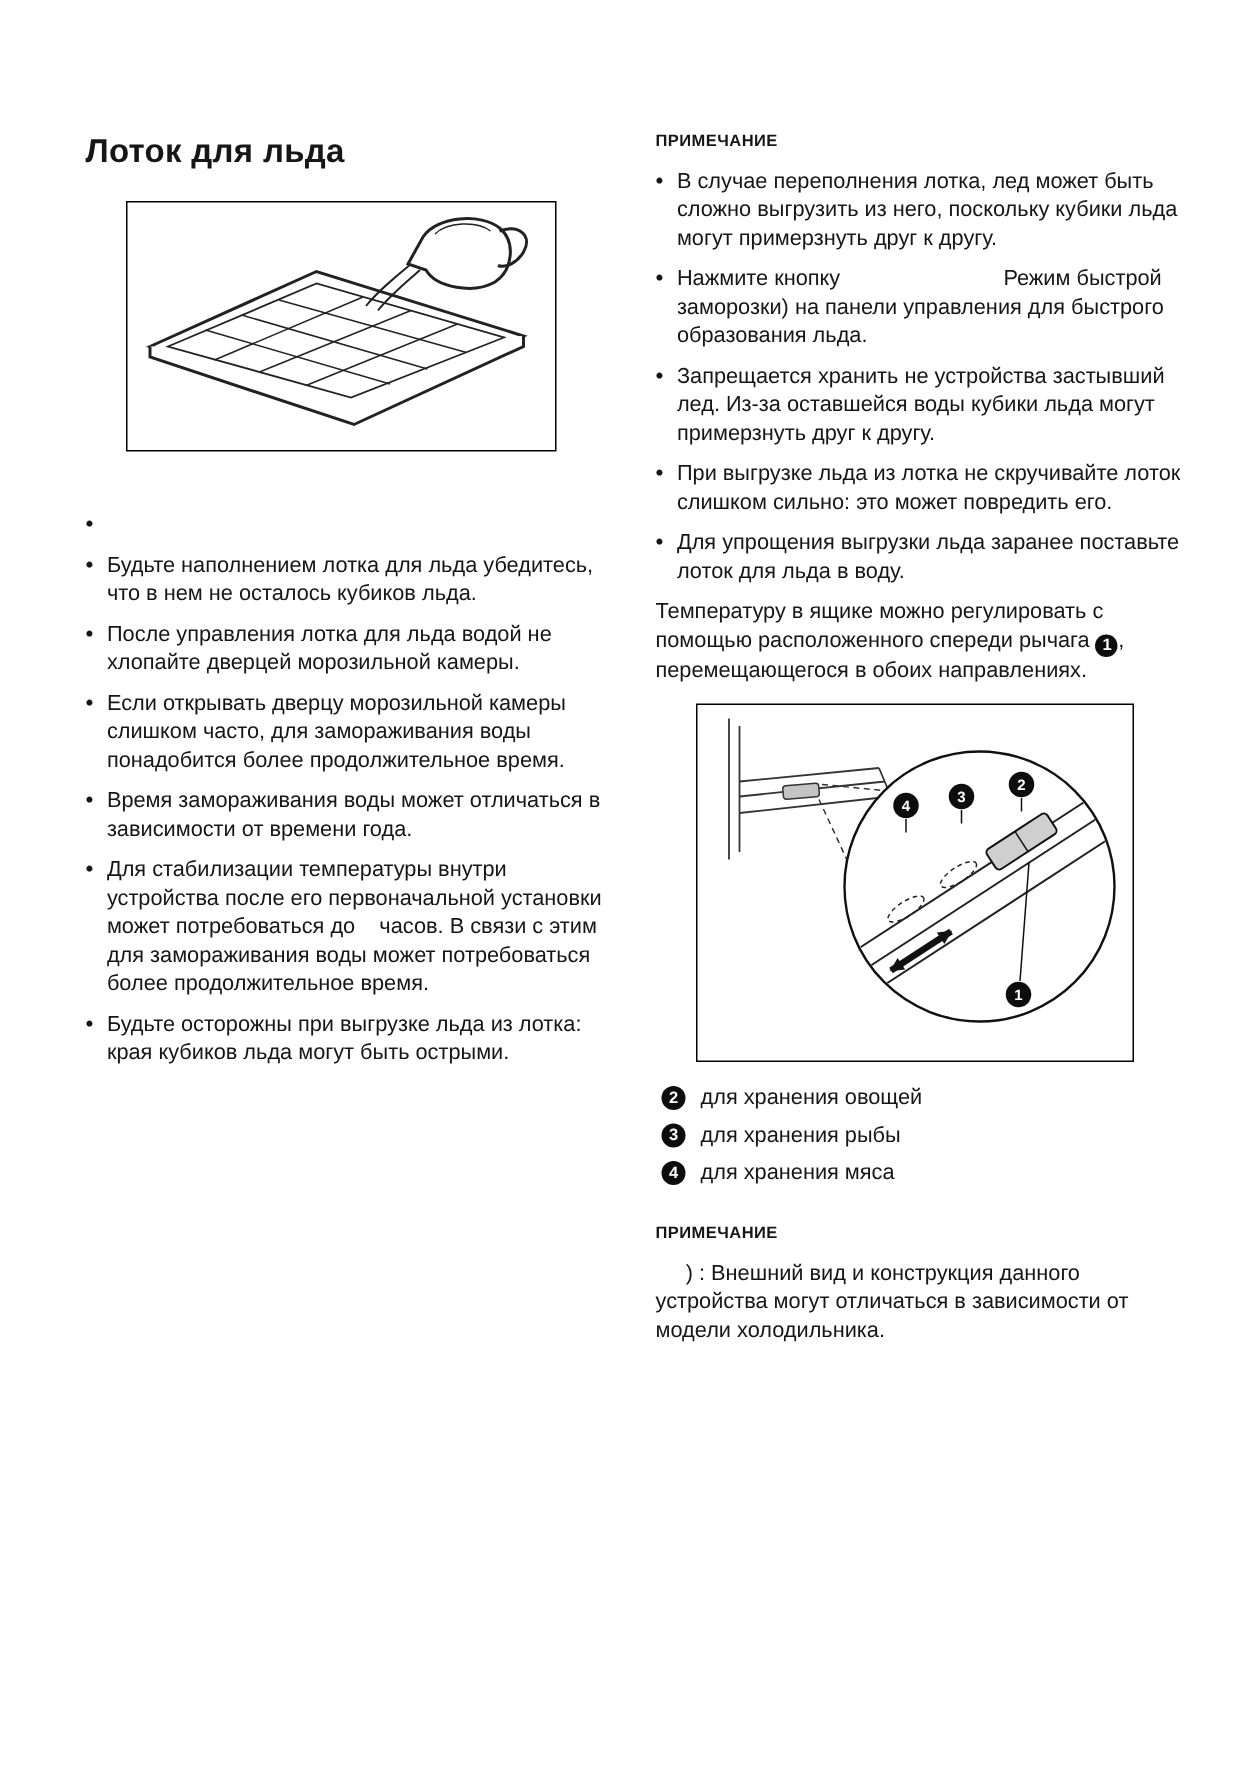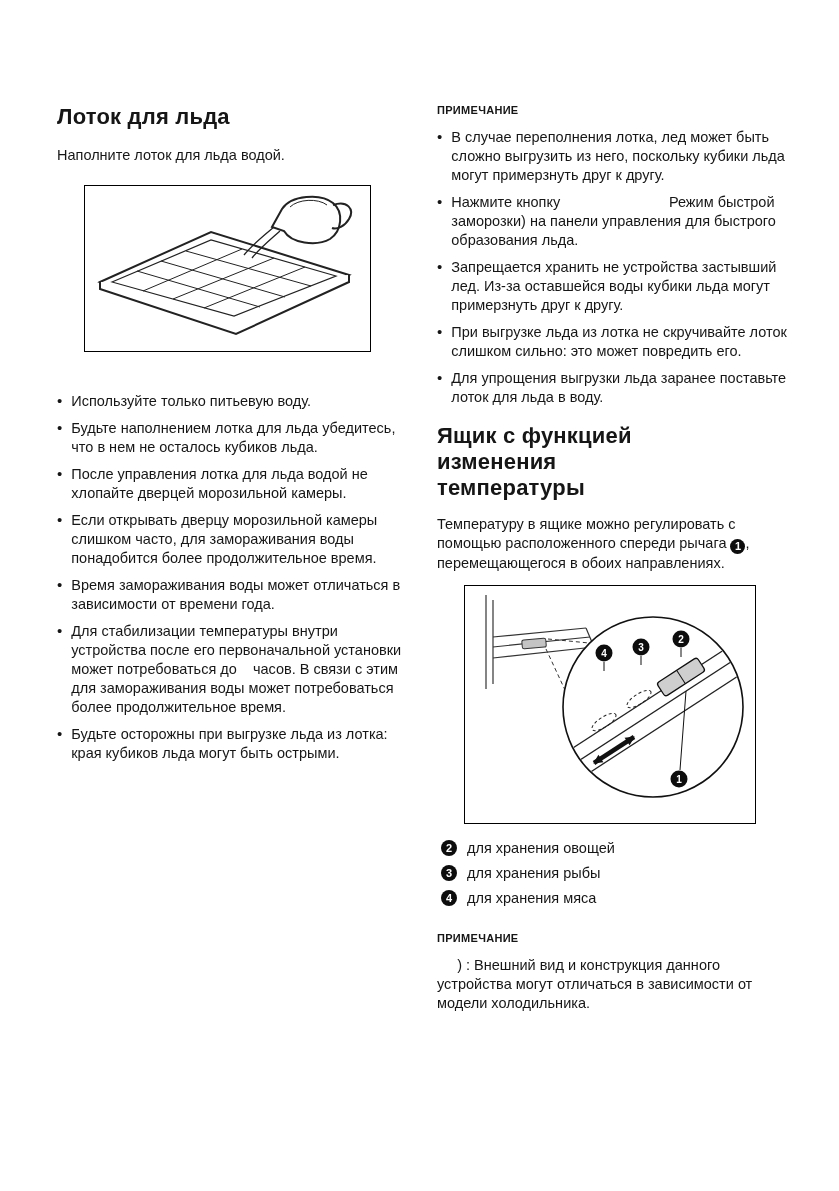"Лоток для льда" .col { top: 104px -> 88px }
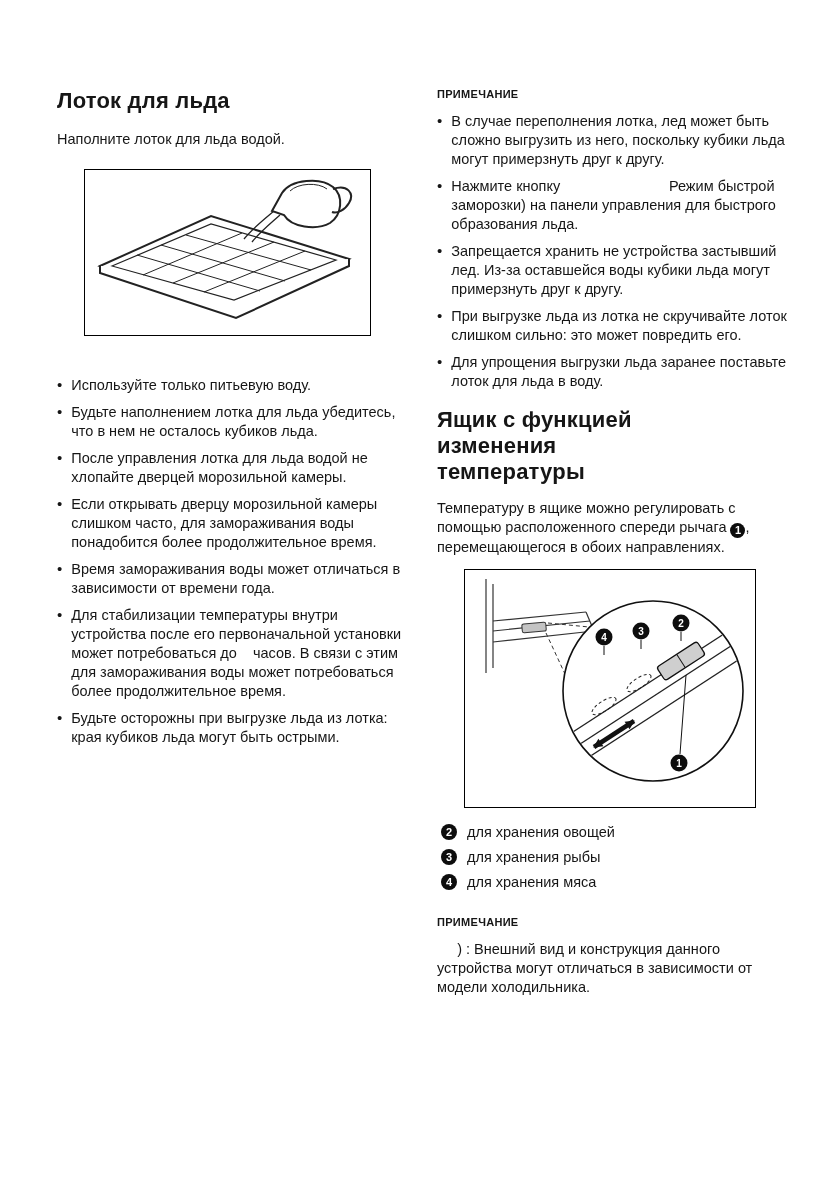"Наполните лоток для льда водой." p { html: <p>Наполните лоток для льда водой.</p> -> none }
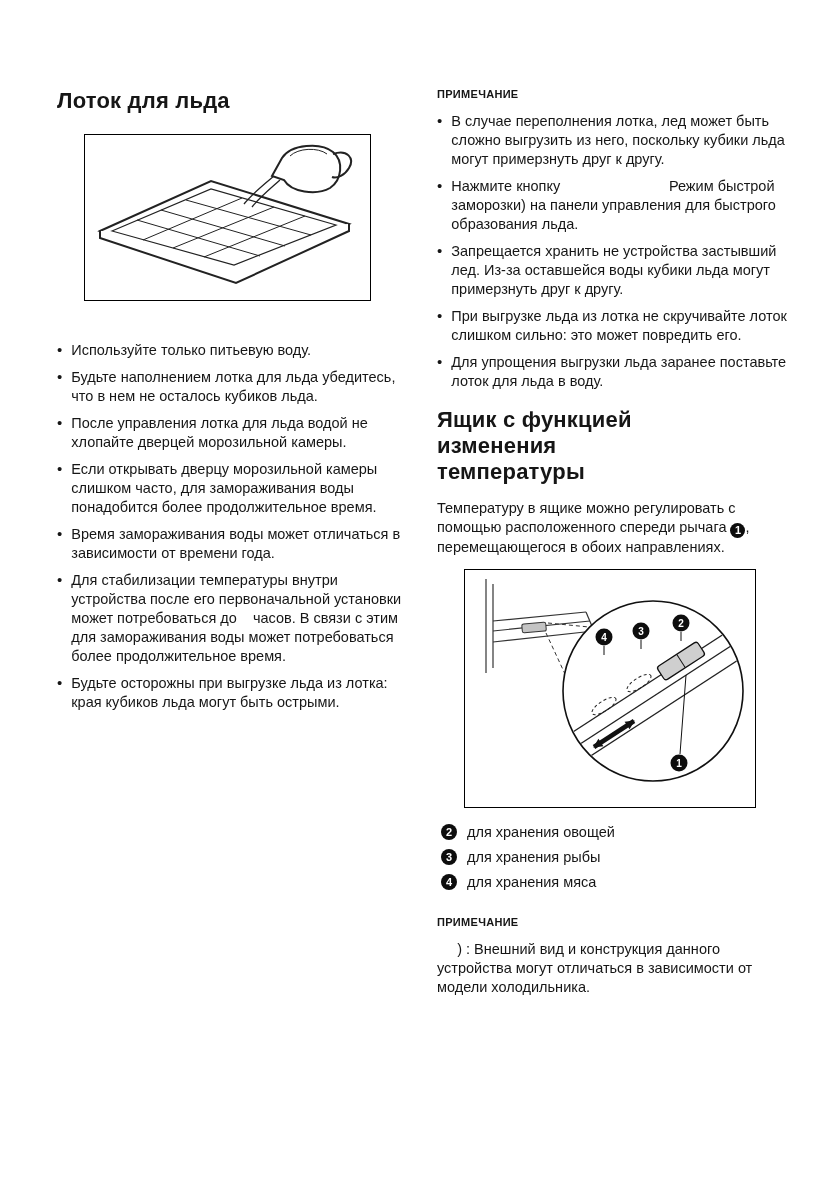"Используйте только питьевую воду." span { html: <span>Используйте только питьевую воду.</span> -> none }
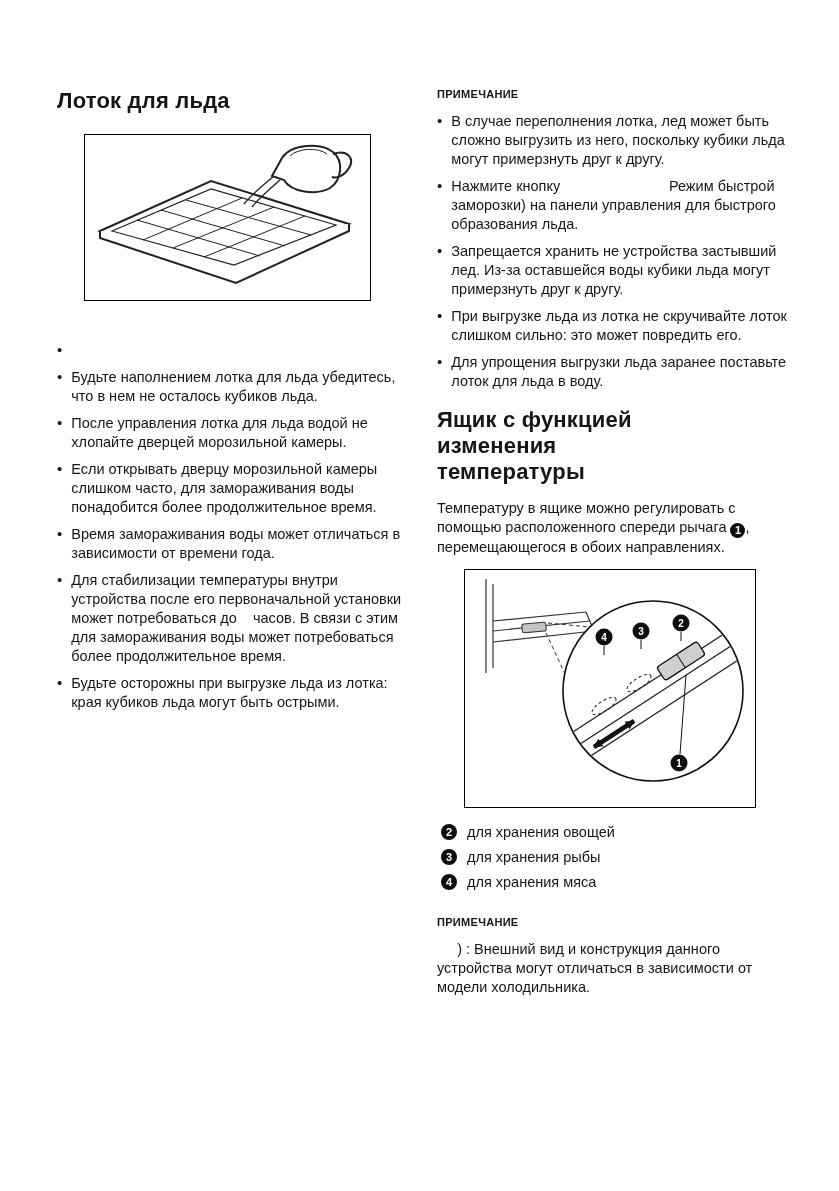"Ящик с функцией изменения температуры" h1.sec2 { html: <h1>Ящик с функцией изменения температуры</h1> -> none }
